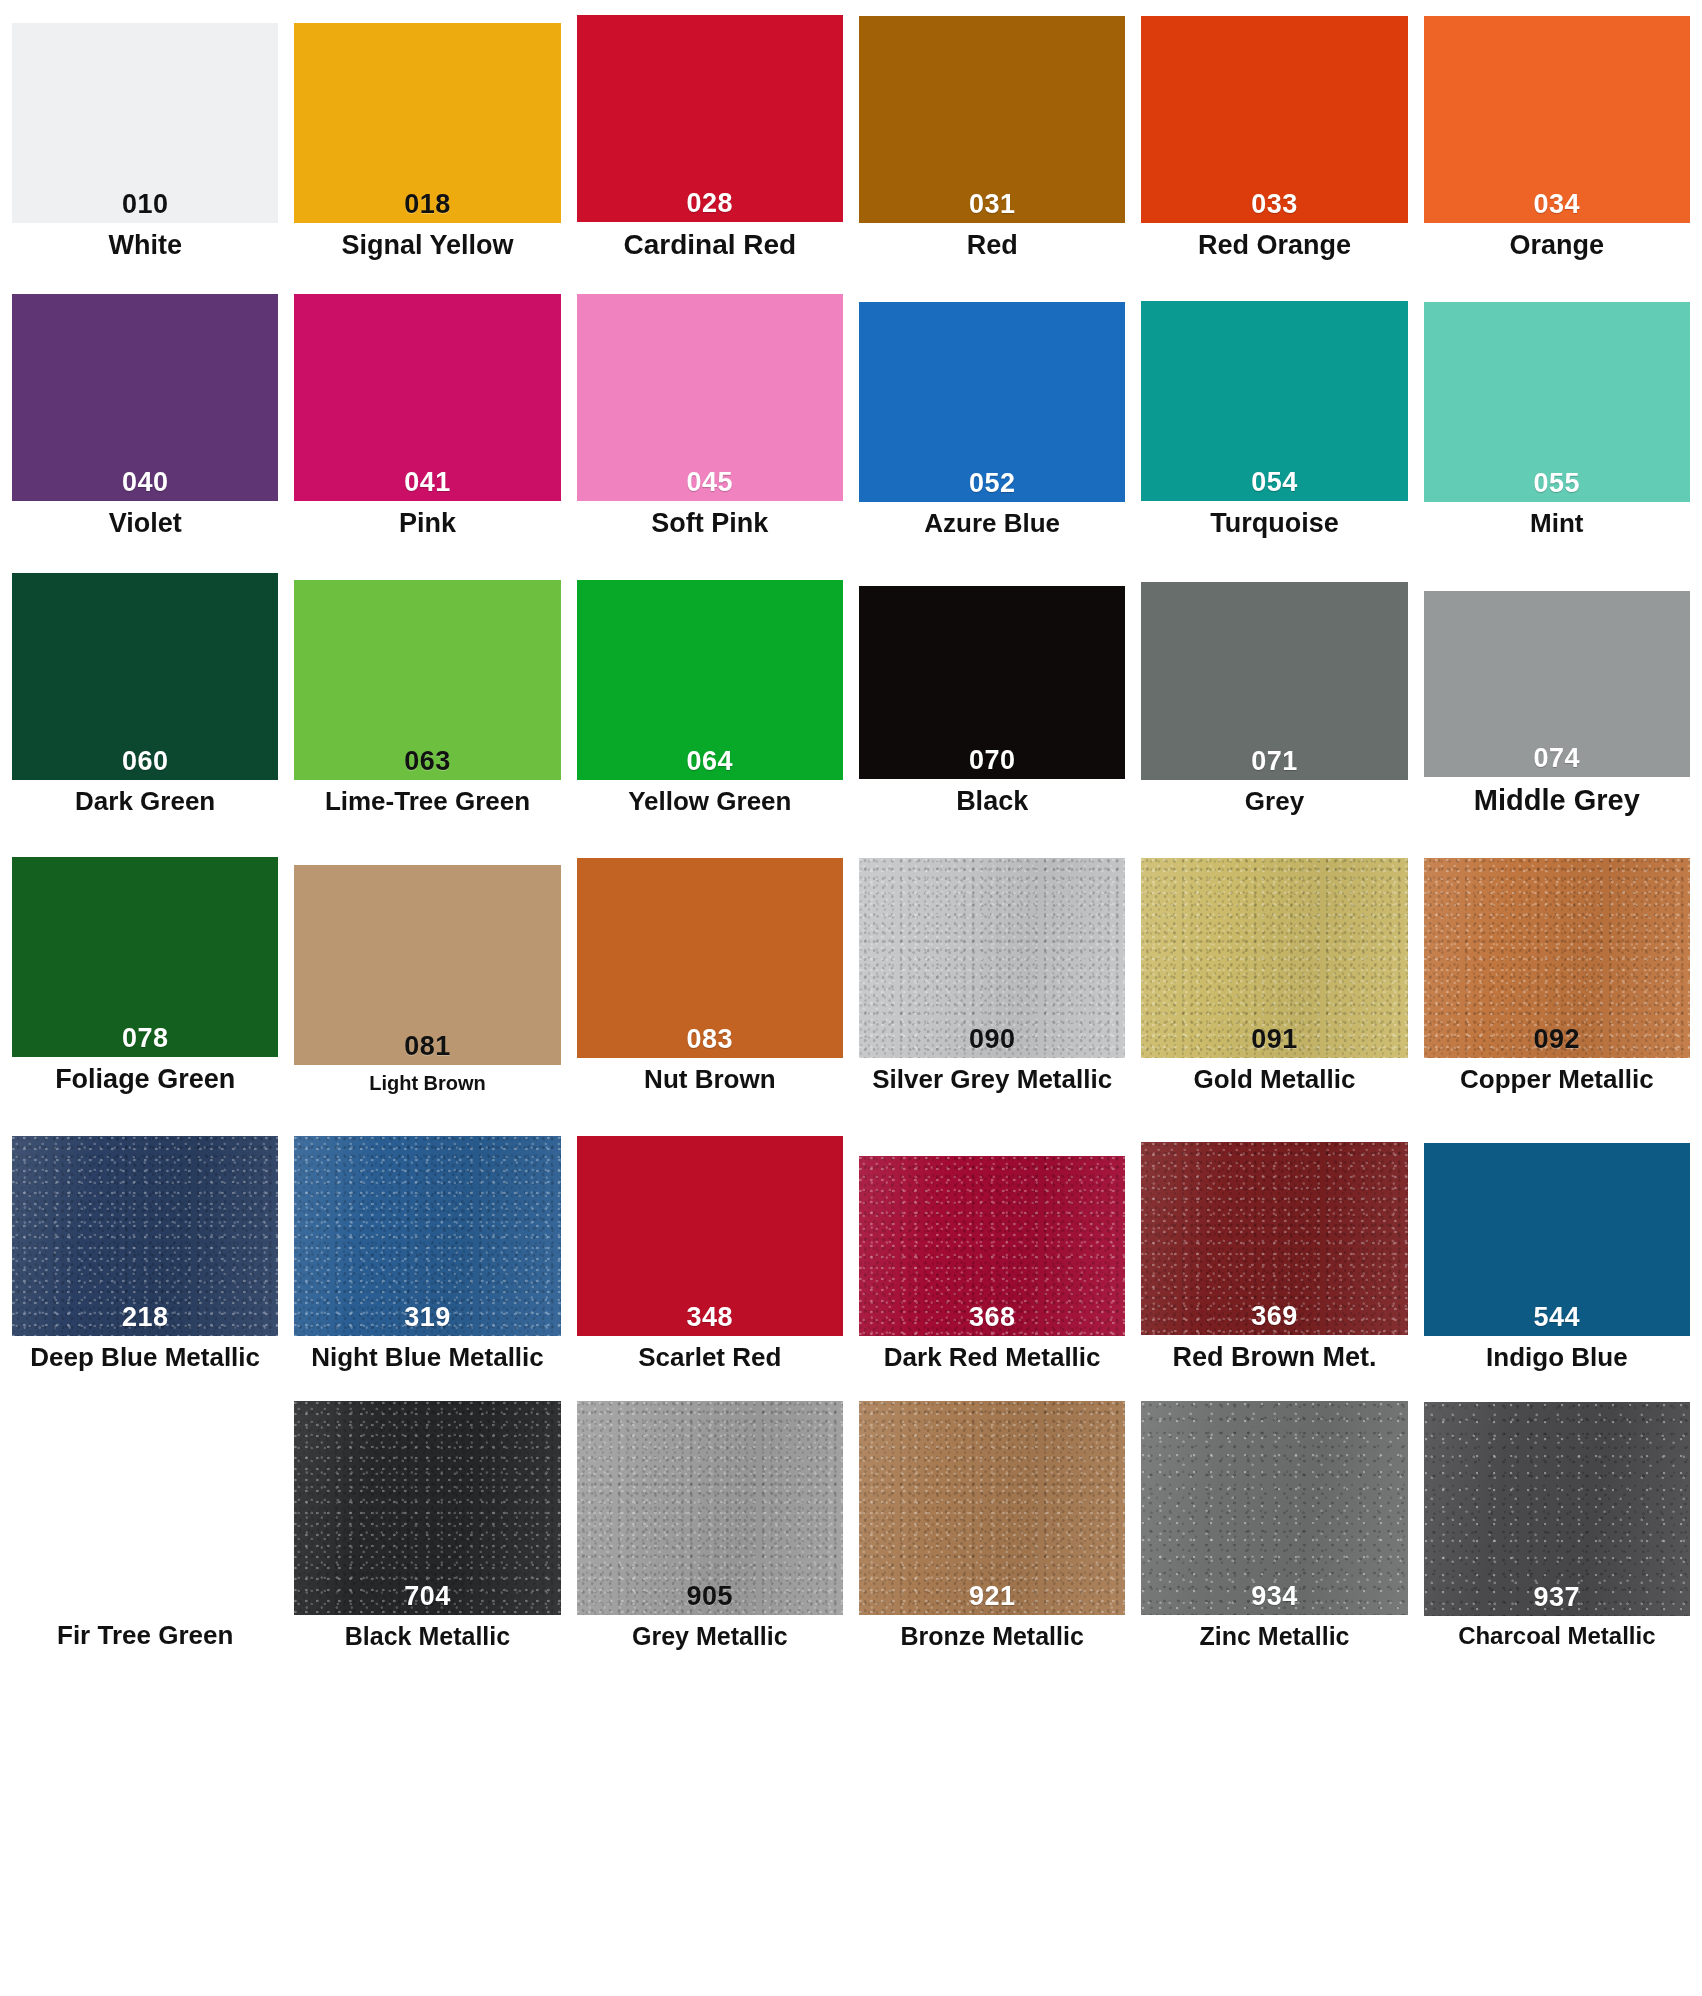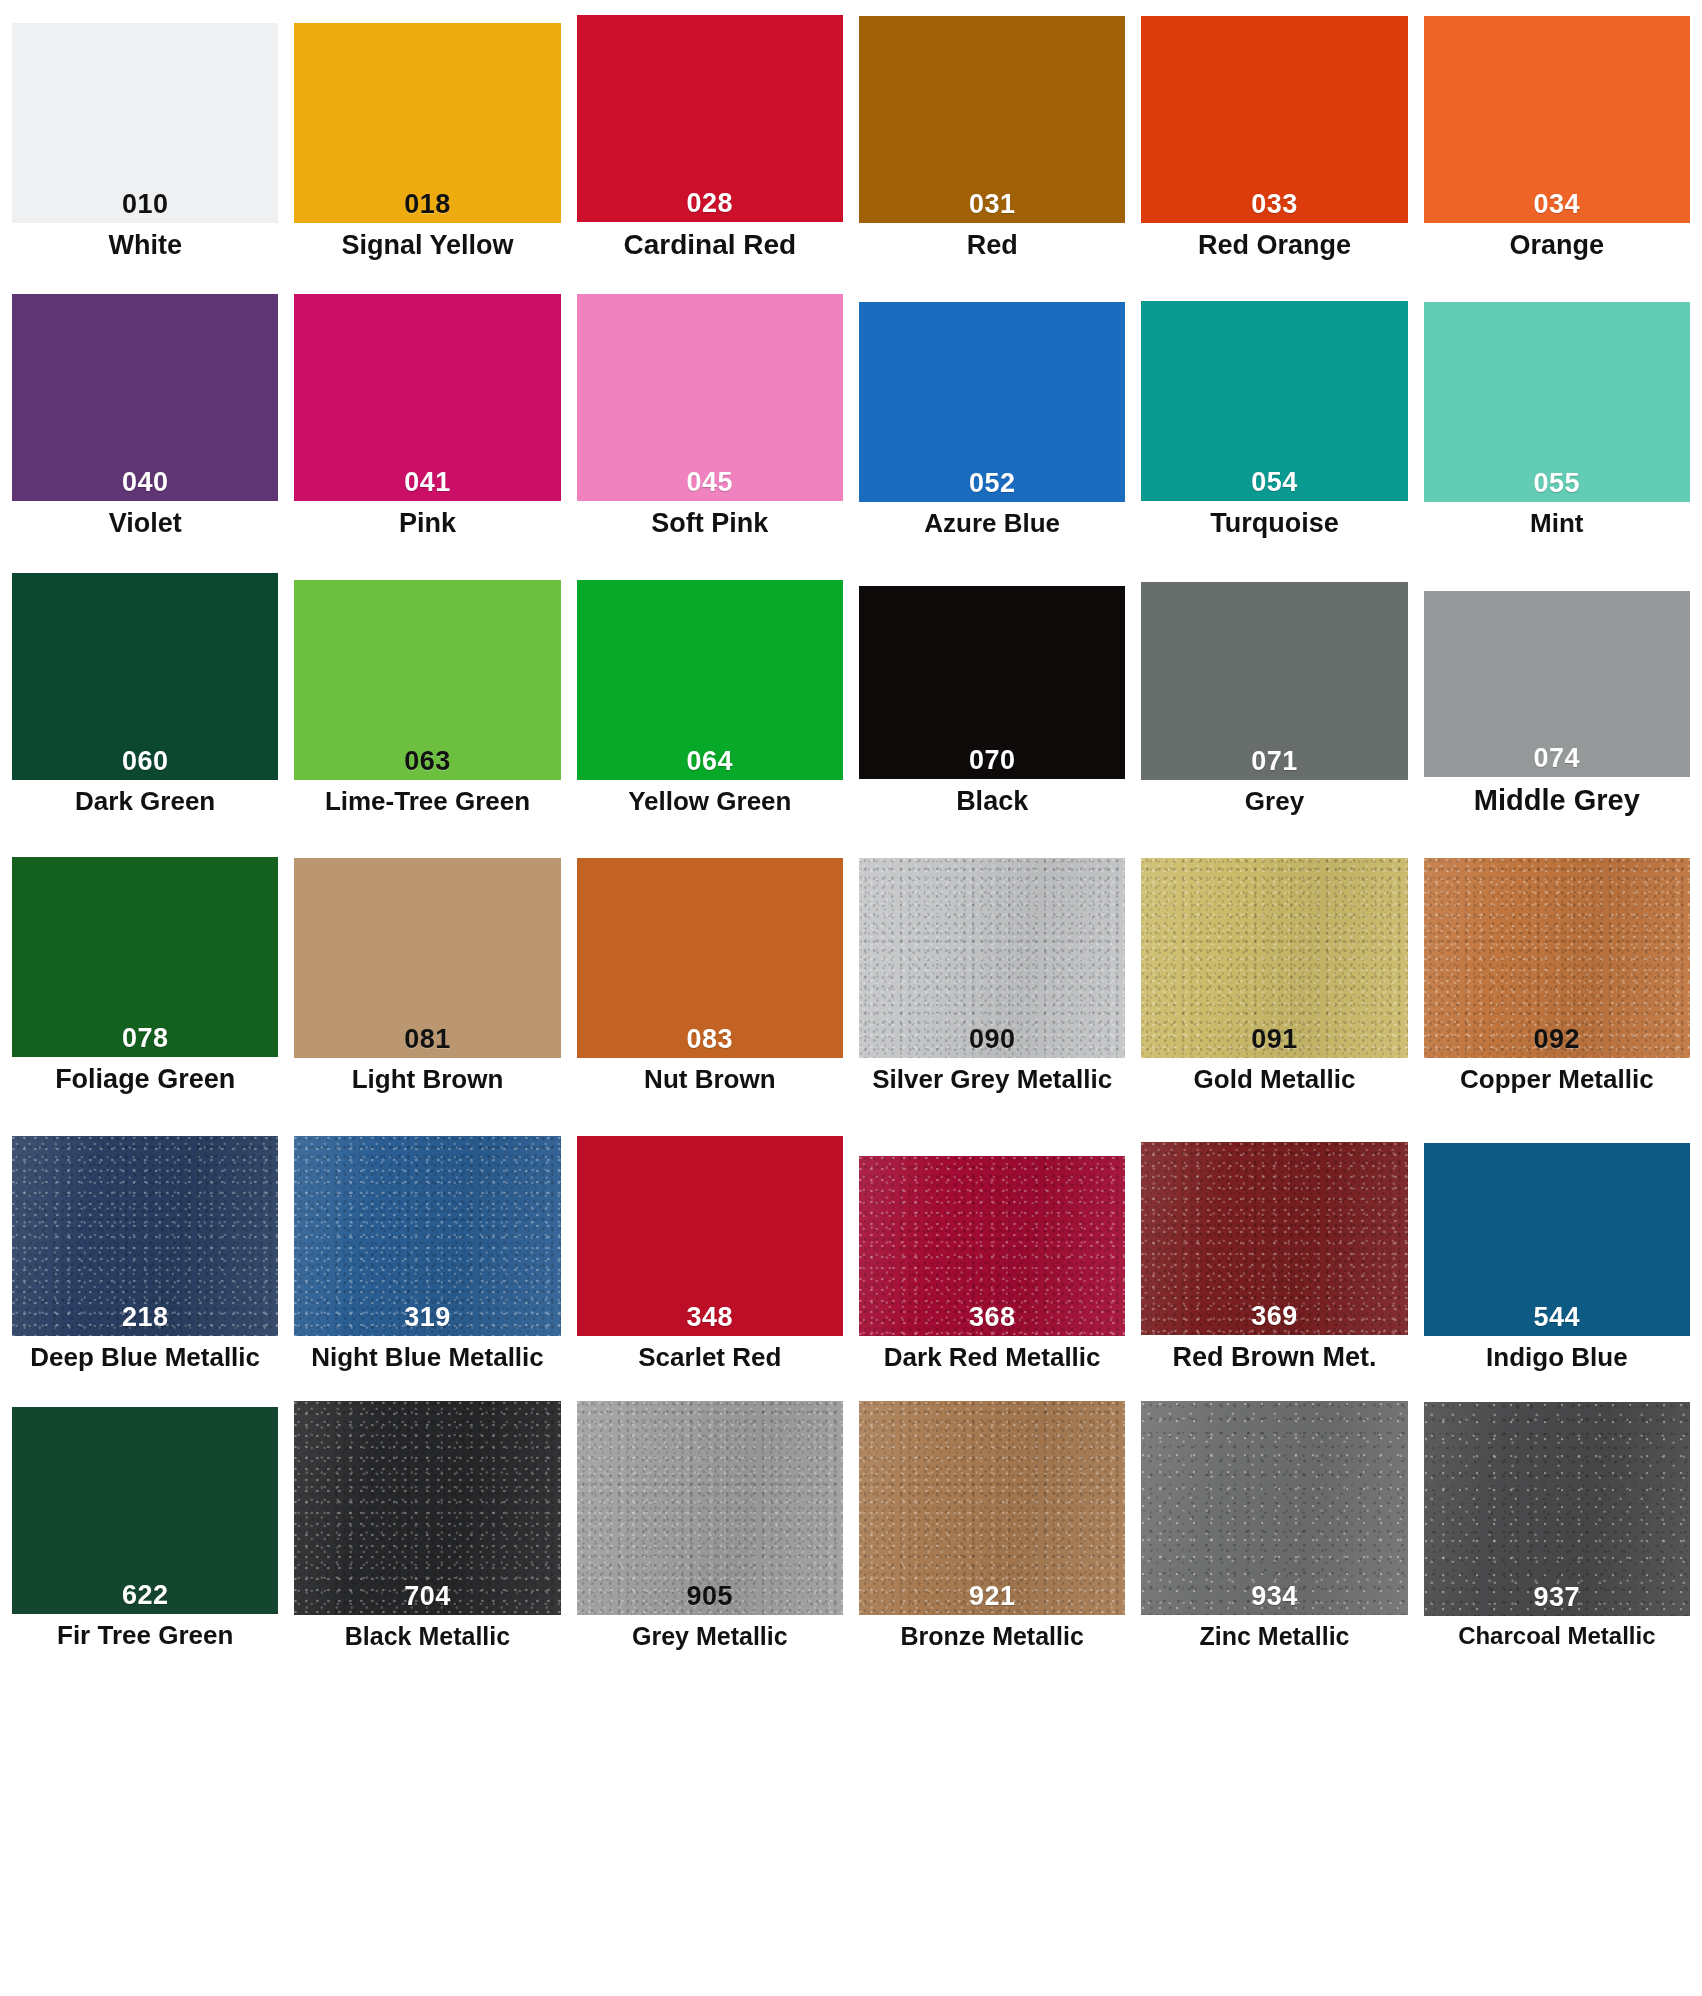"Light Brown" div.label { font-size: 26px -> 20px }
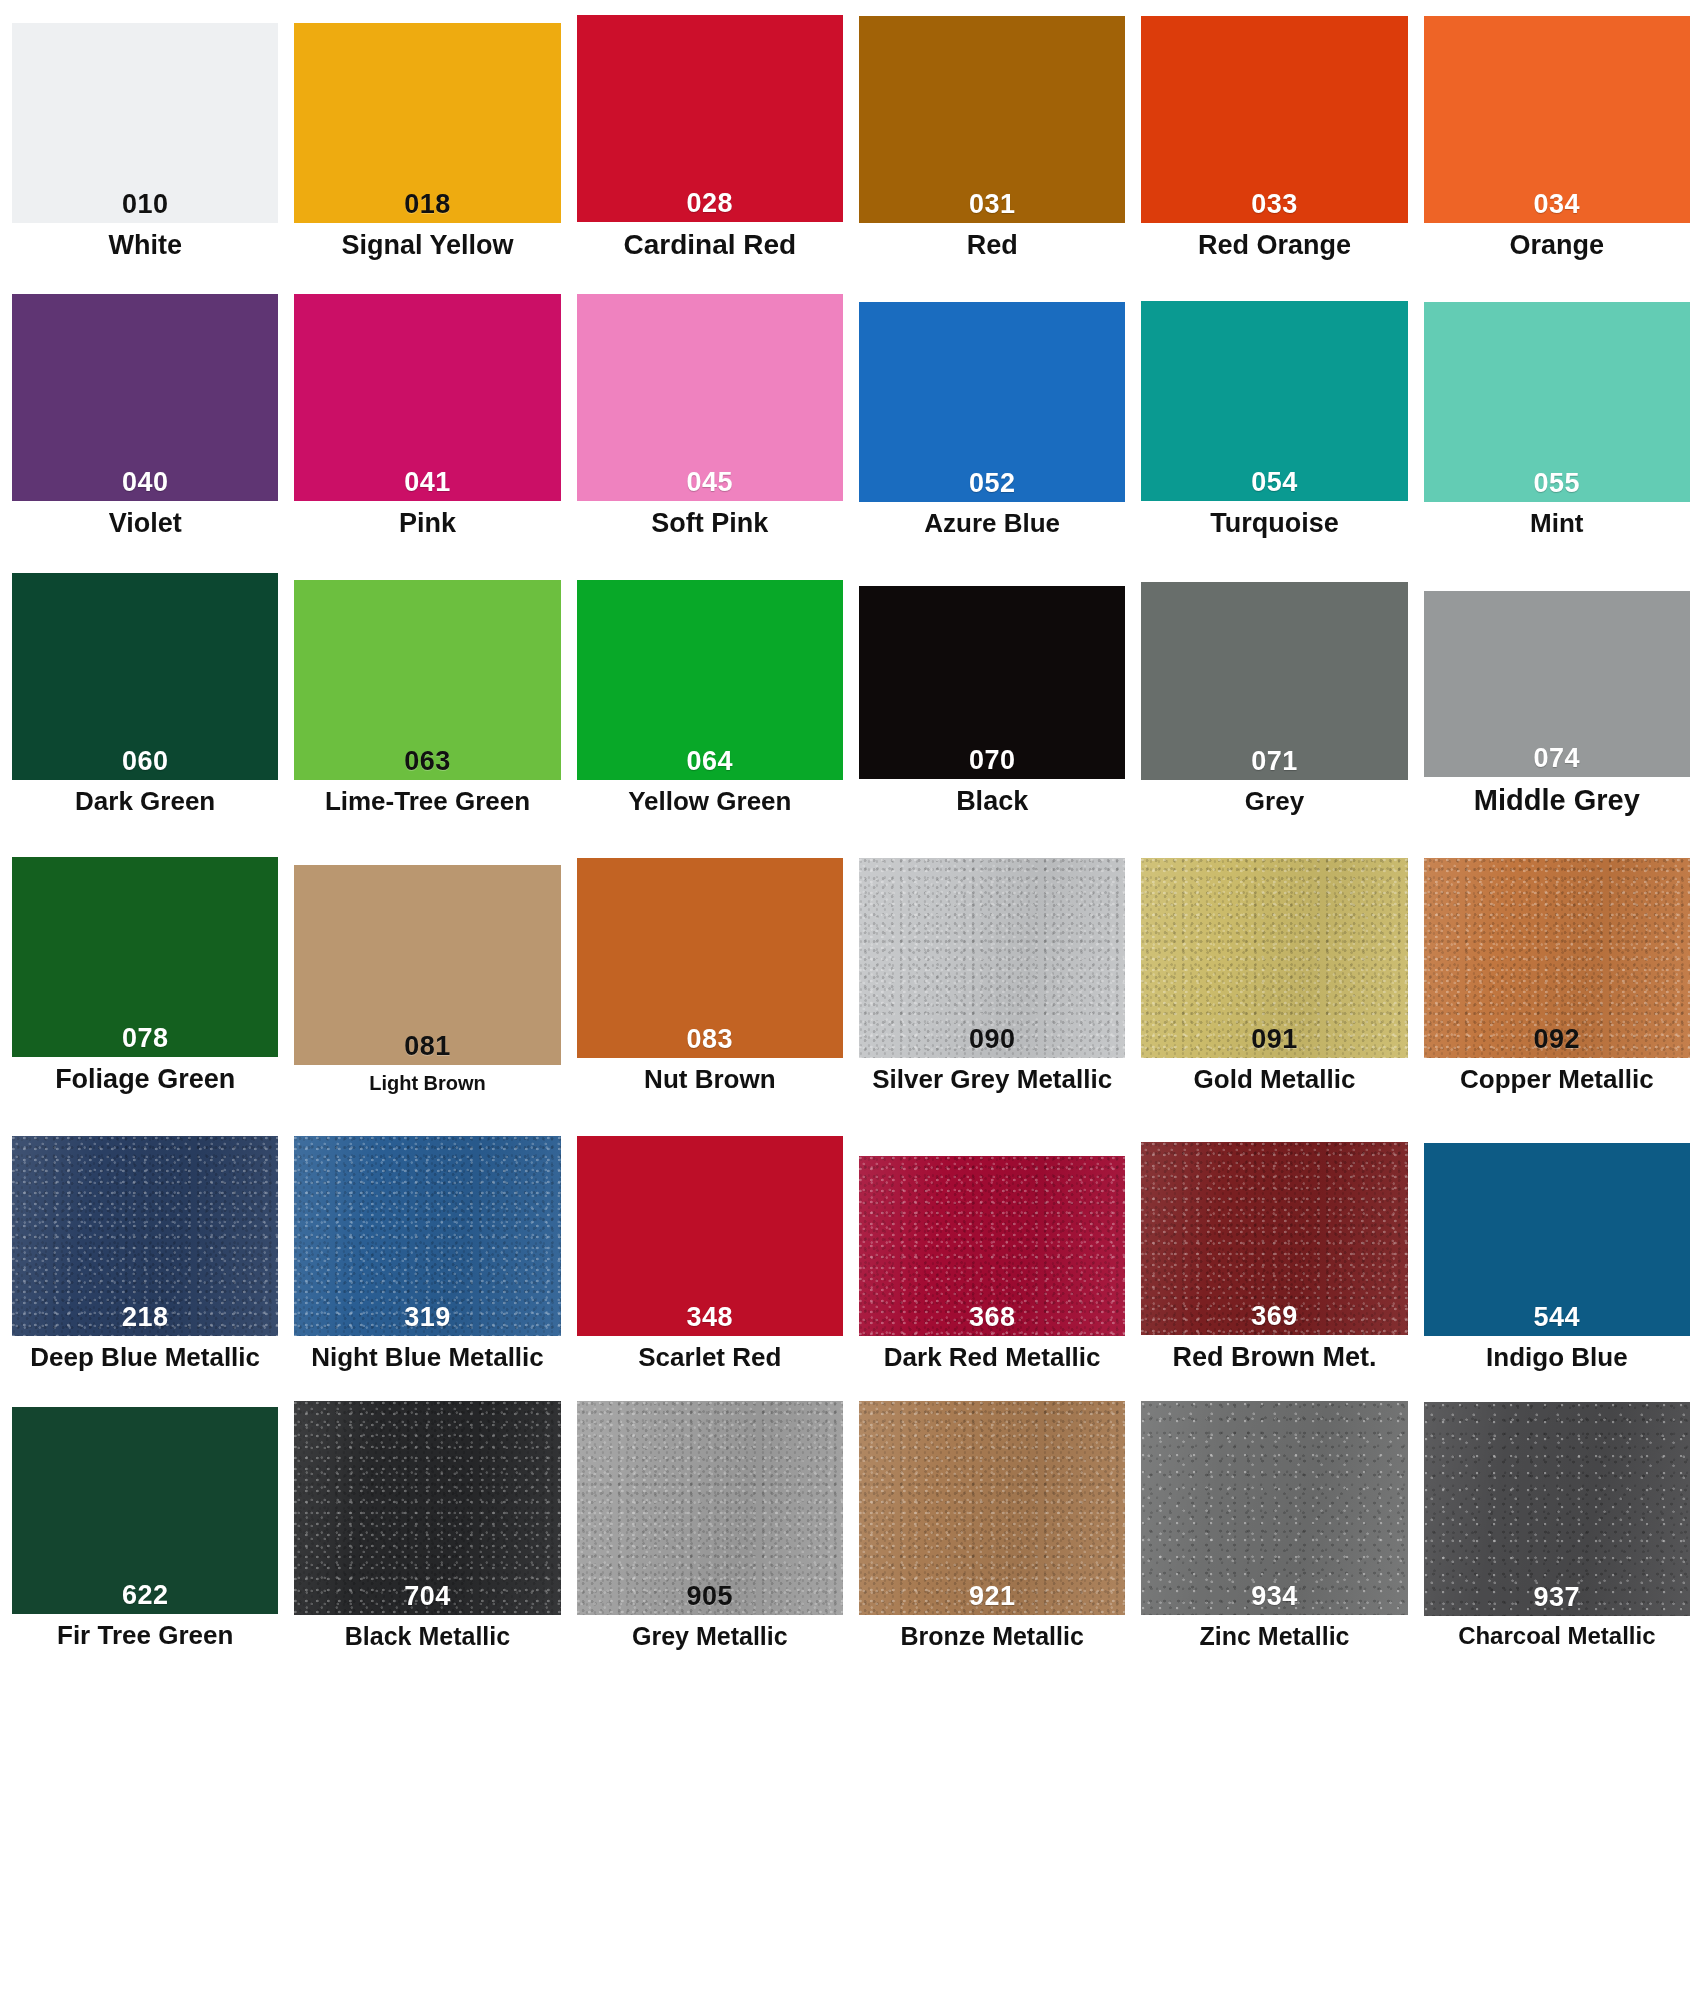"622" div.chip { html: <div> <span>622</span> </div> -> none }
